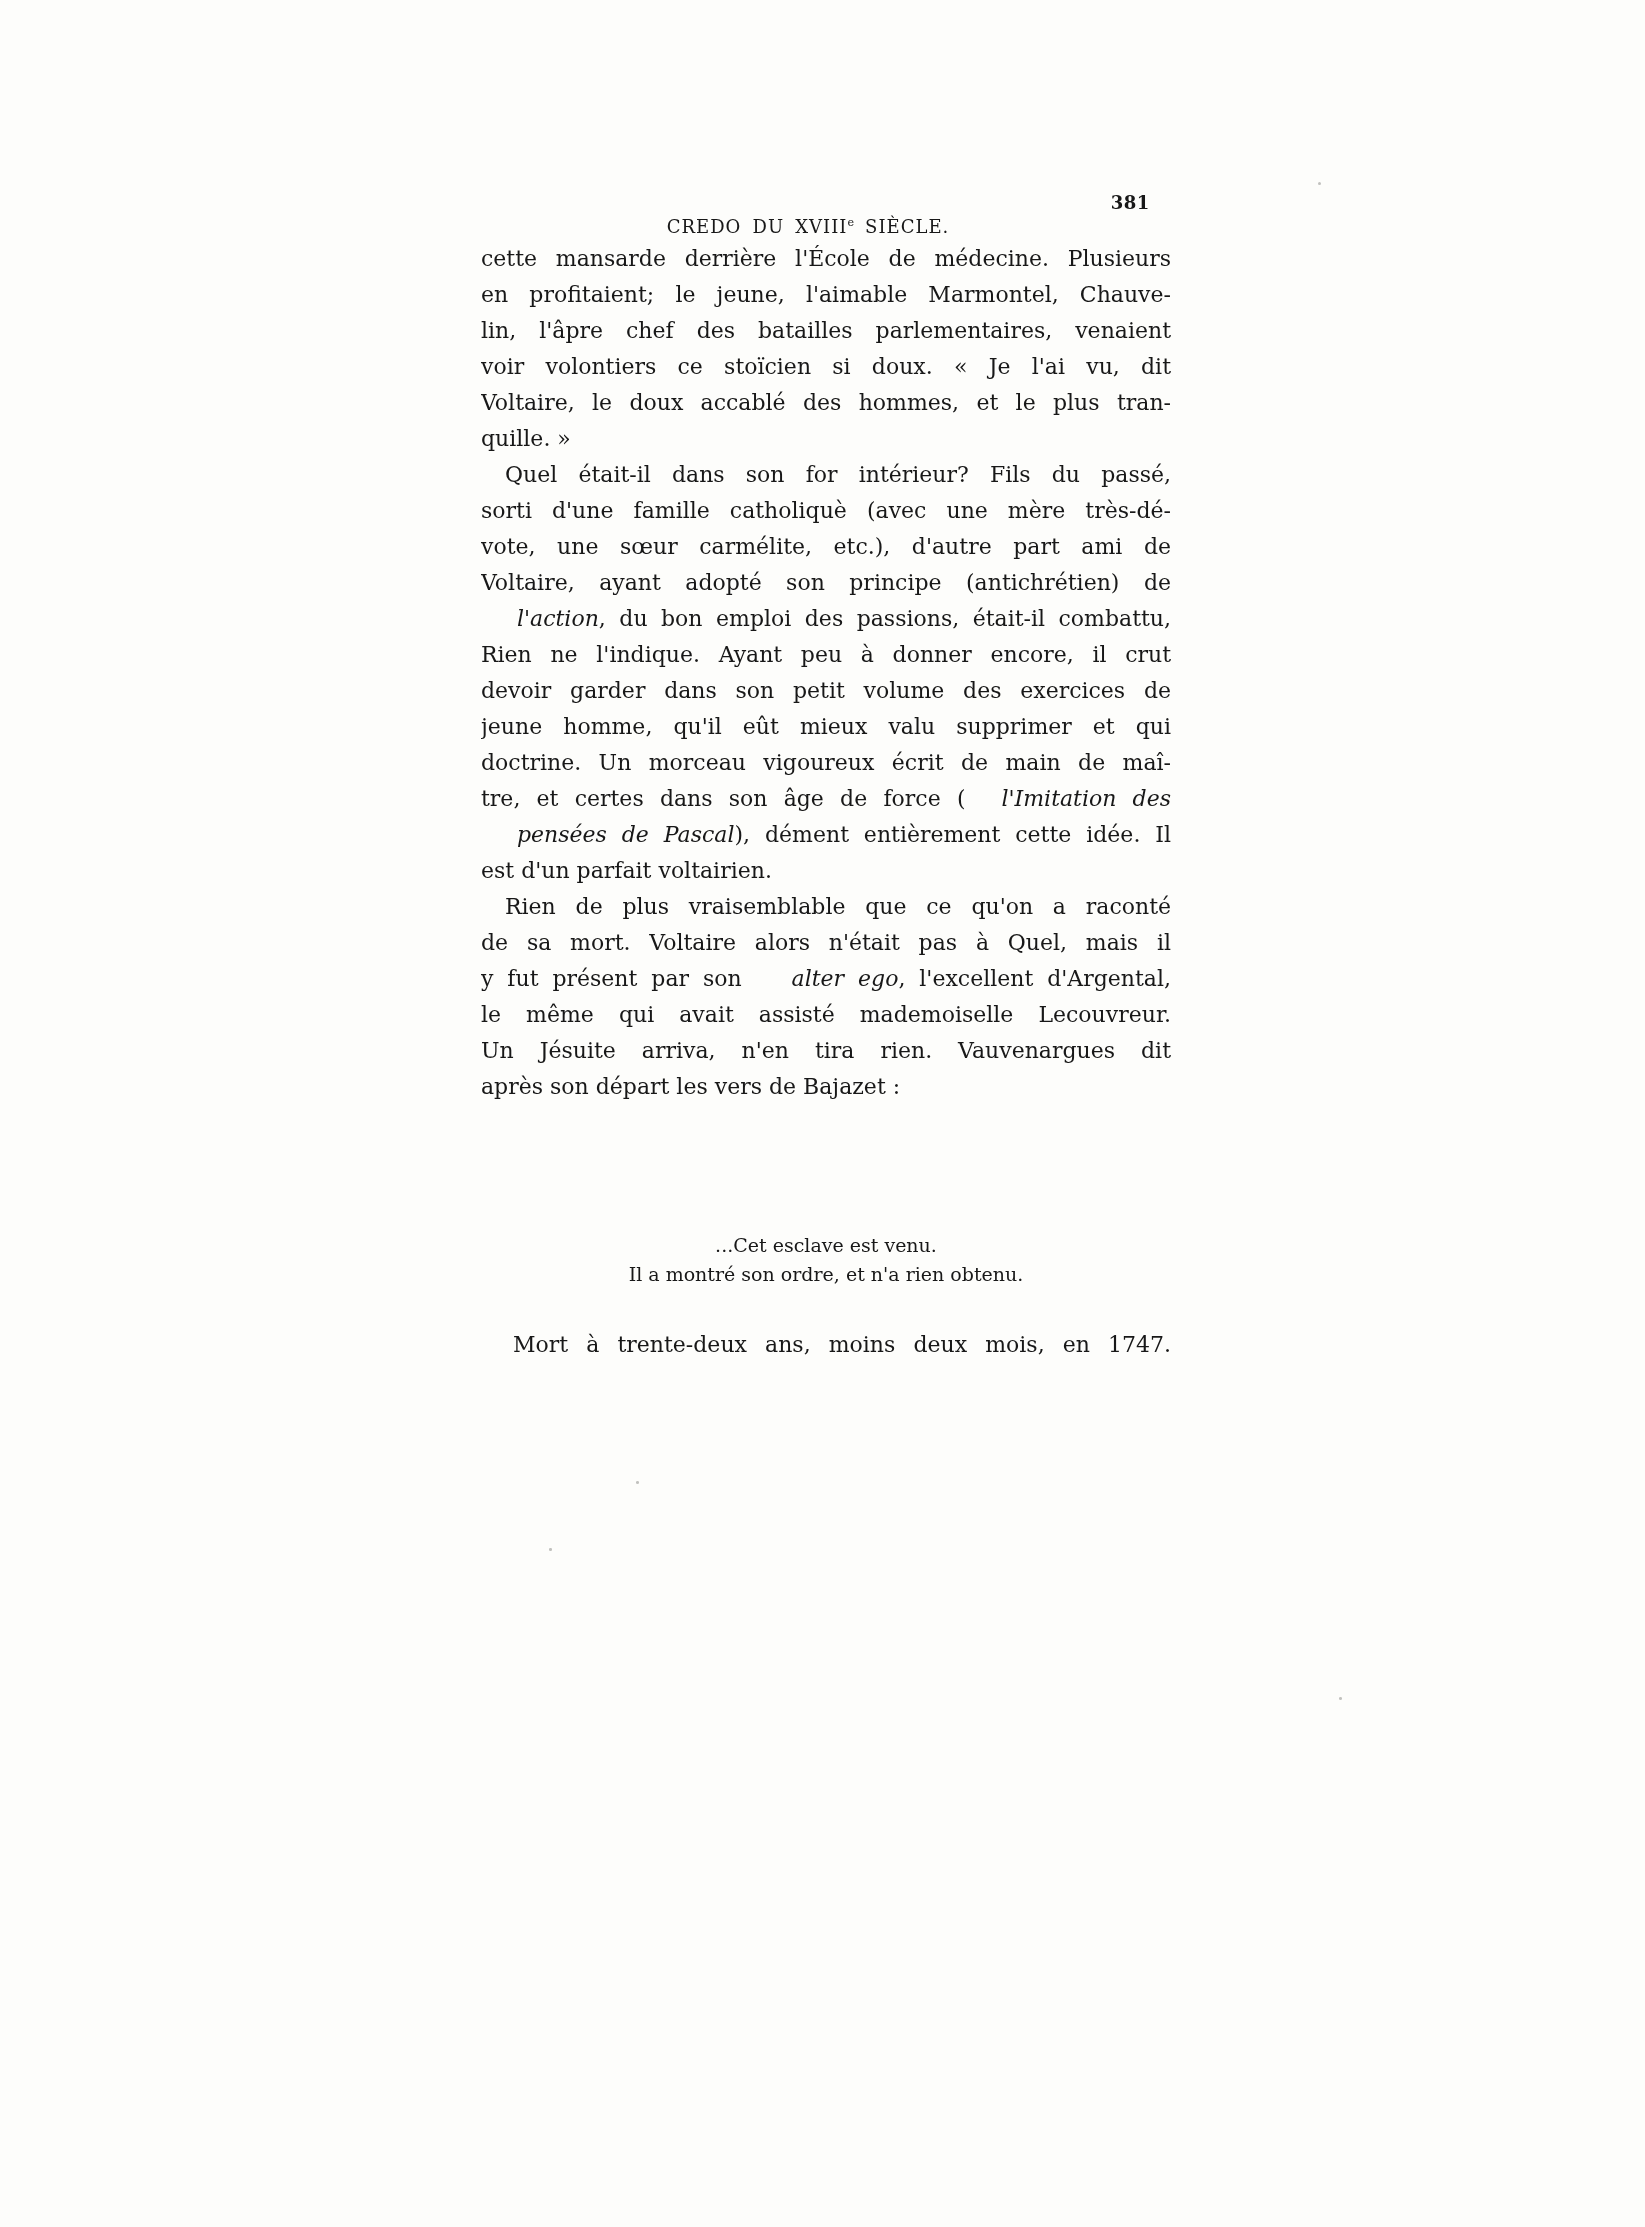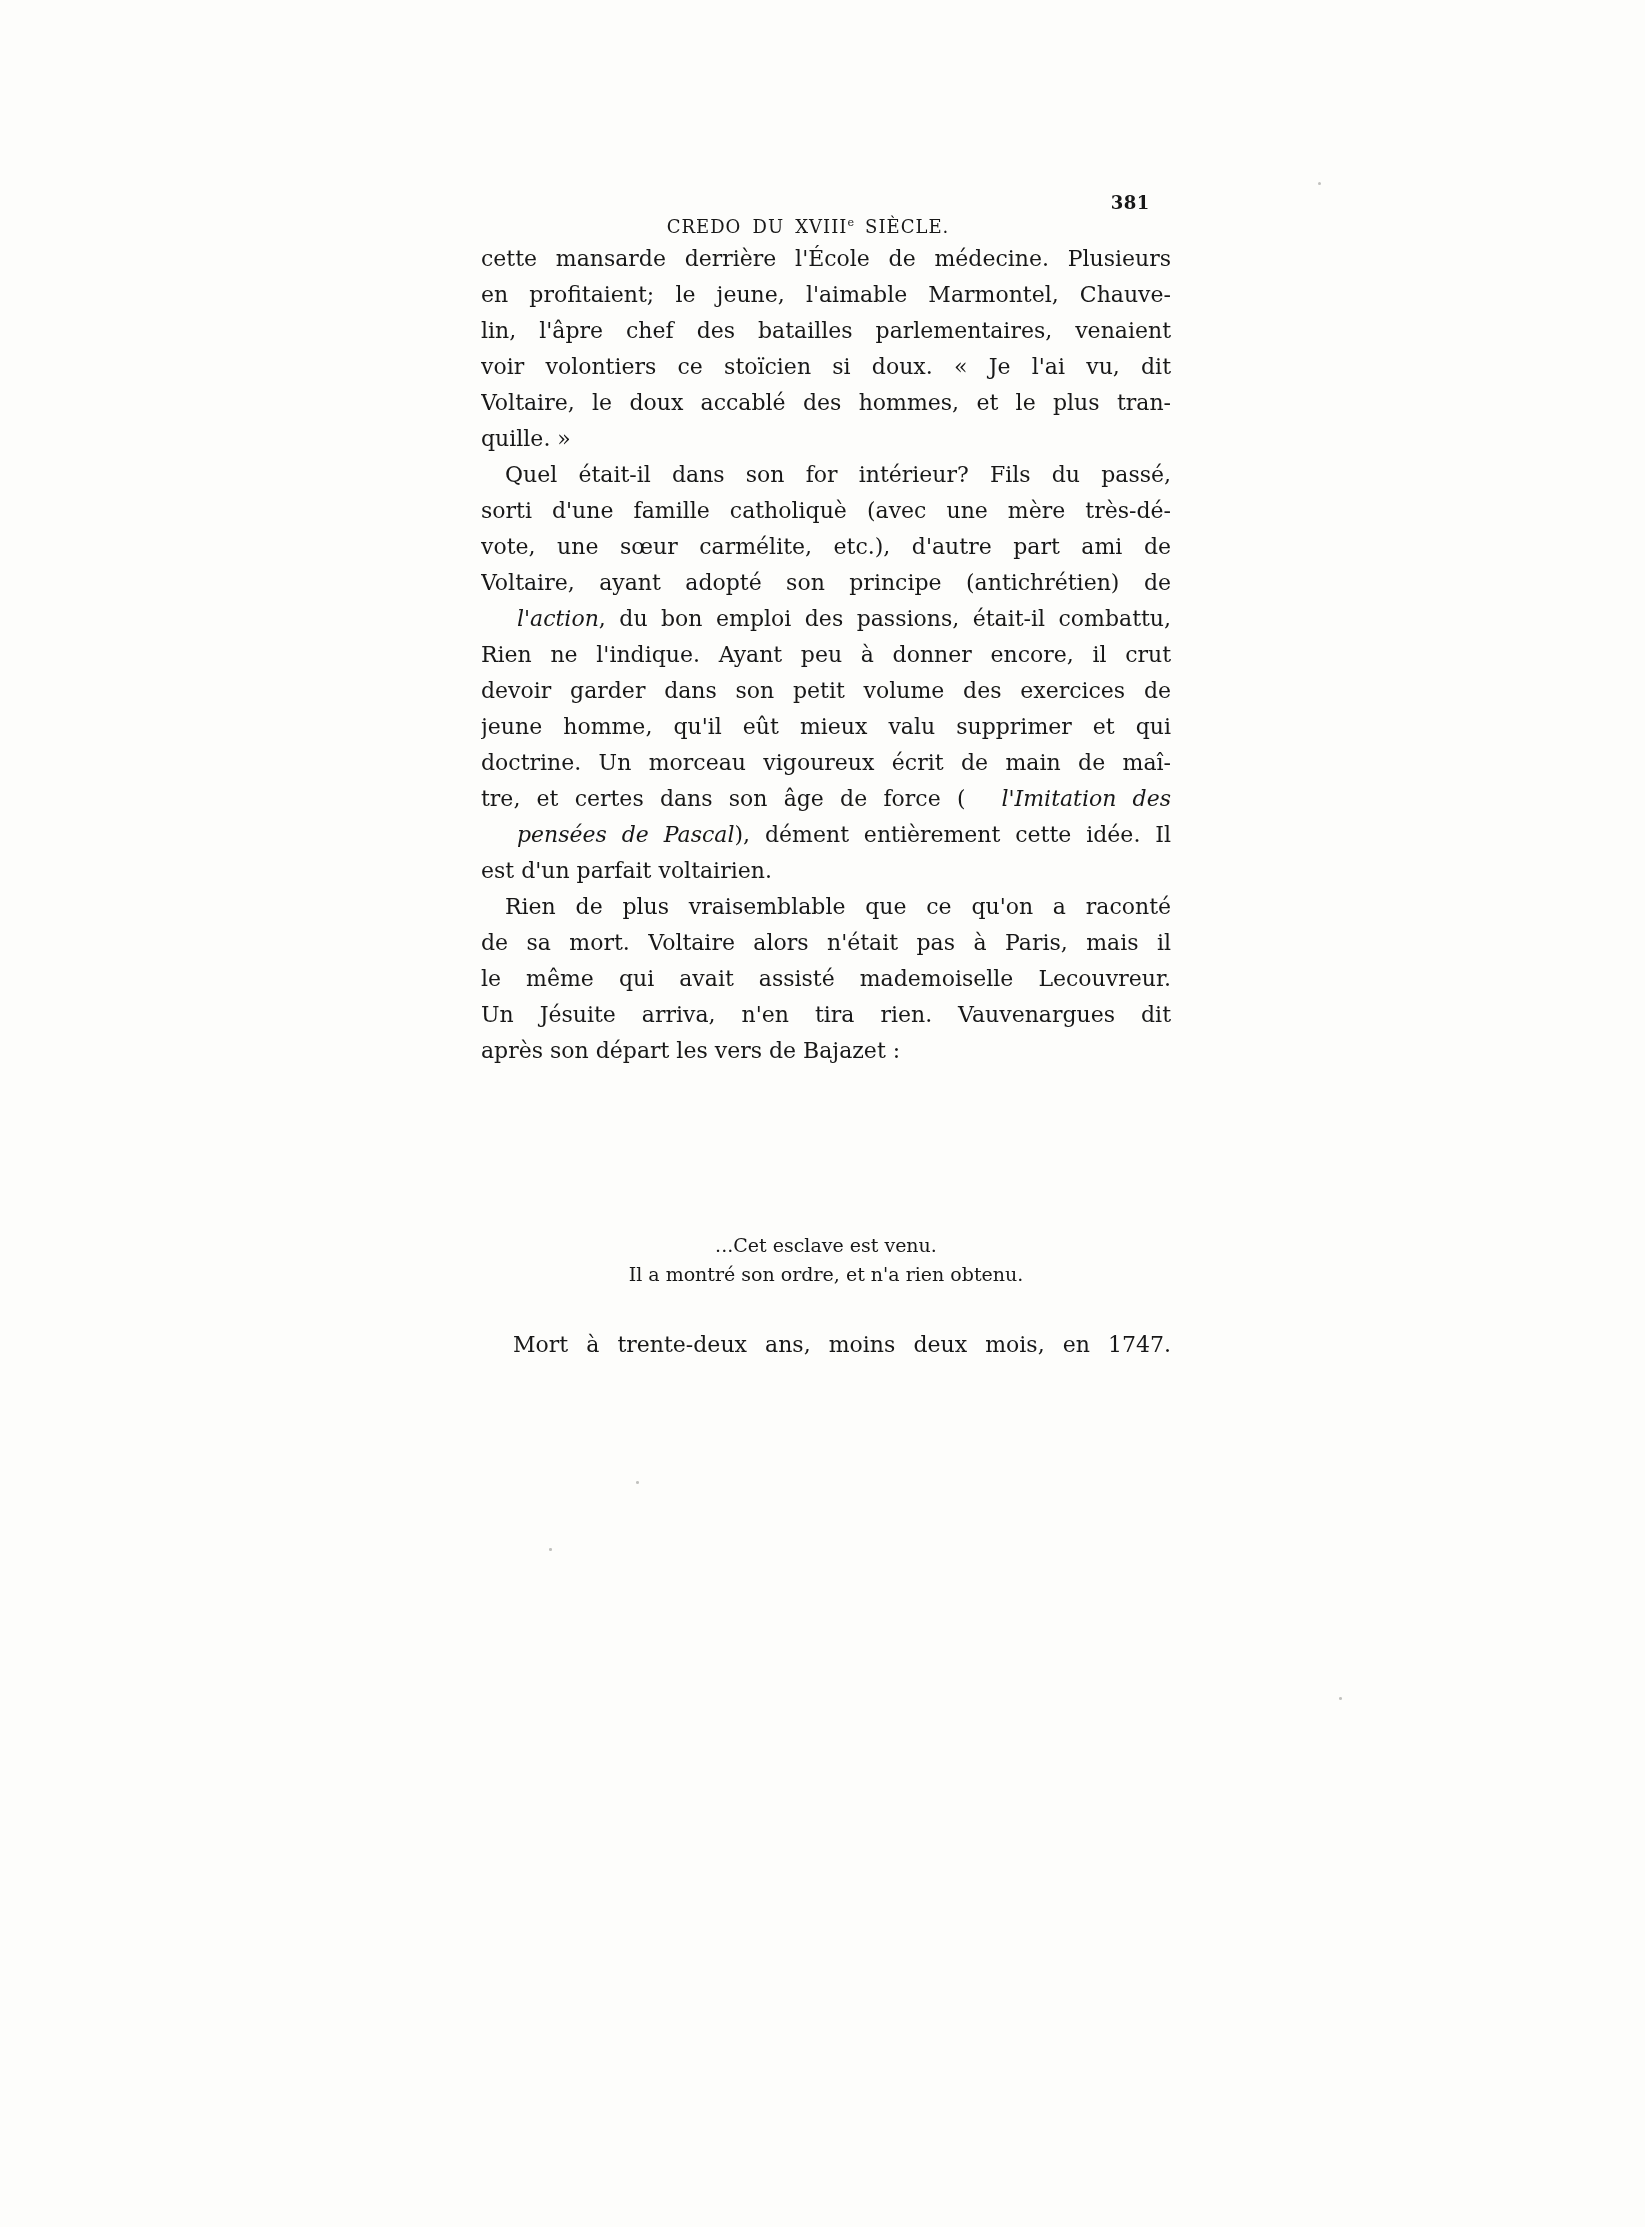"de sa mort. Voltaire alors" div.line { text: Paris -> Quel }
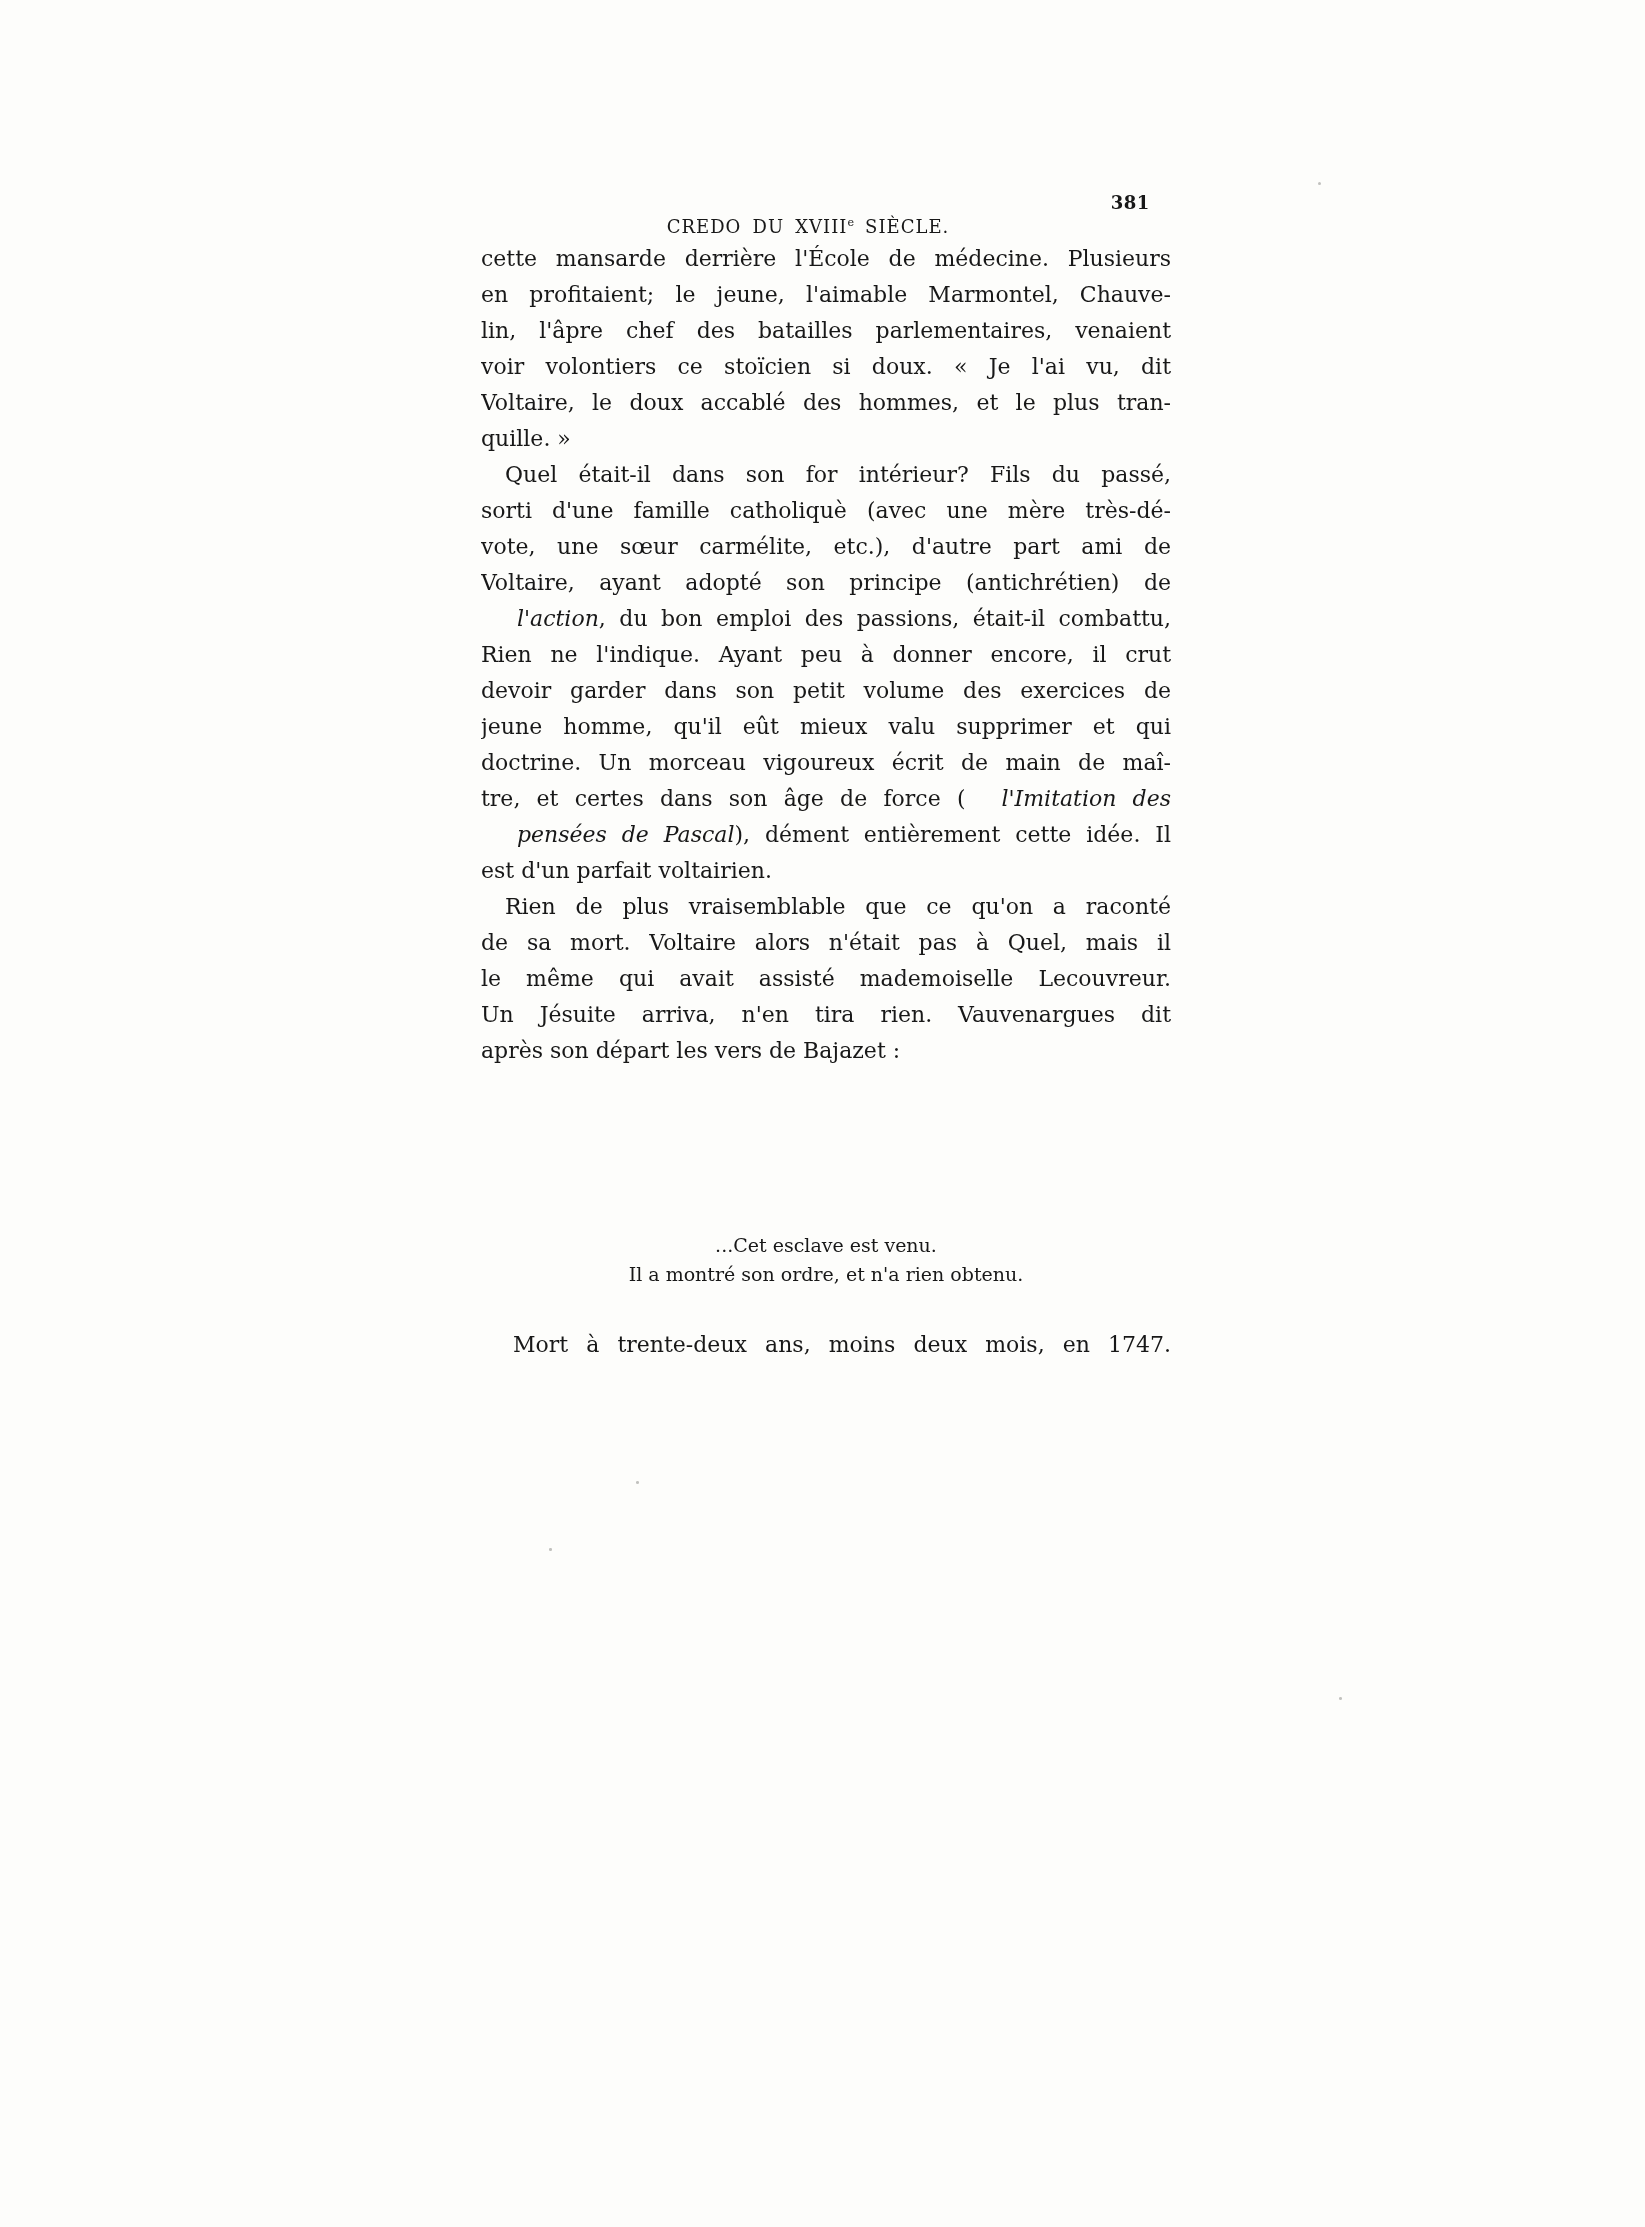"y fut présent par son" div.line { html: none -> <div><span>y fut présent par son </span><span>alter ego</span><span>, l'excellent d'Argental,</span></div> }
